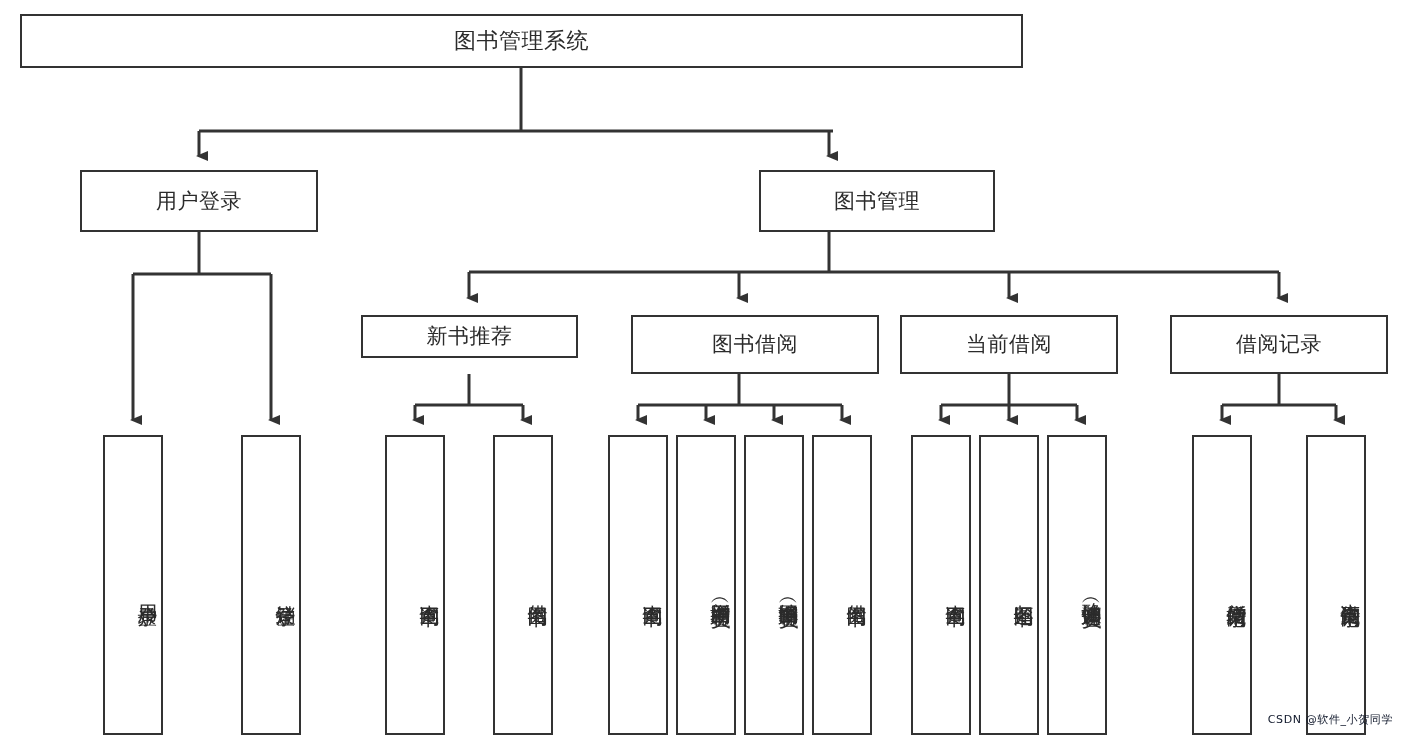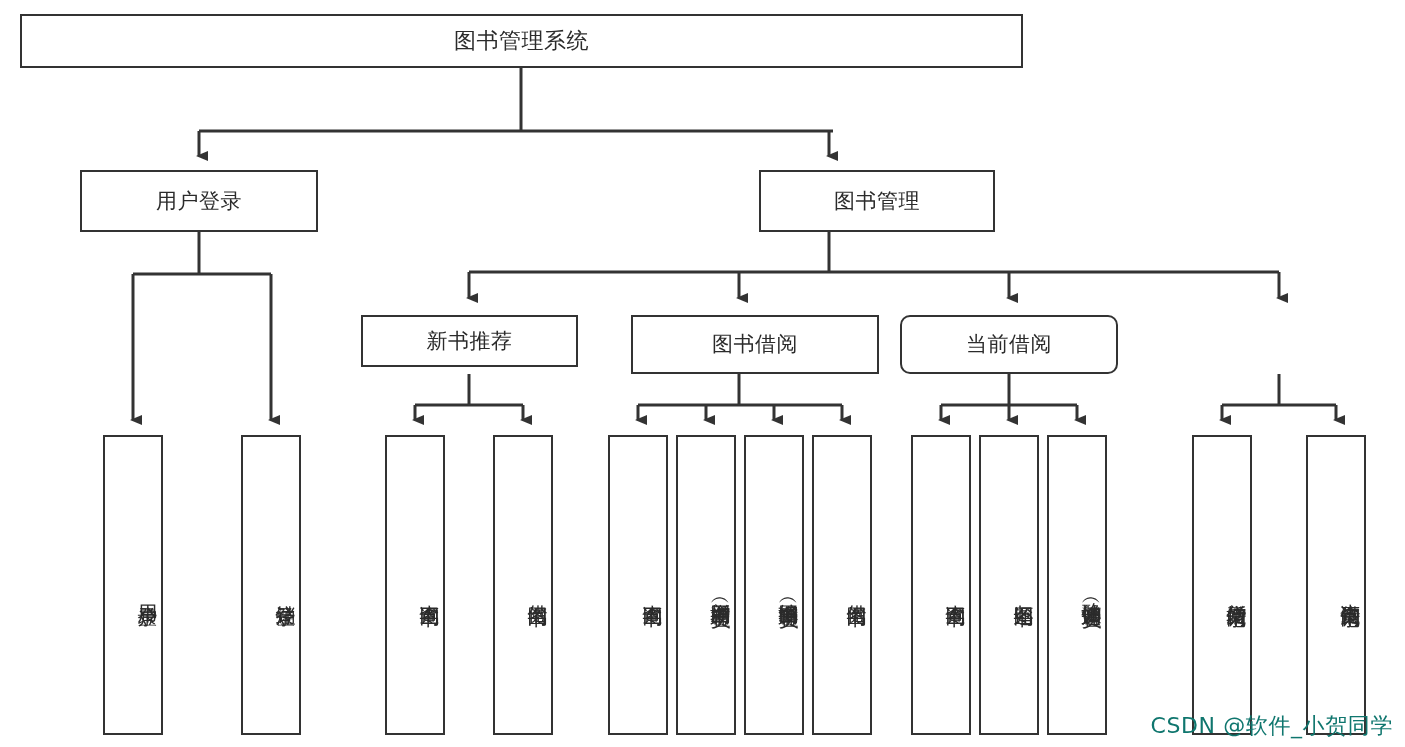"新书推荐" div.node { height: 52px -> 43px }
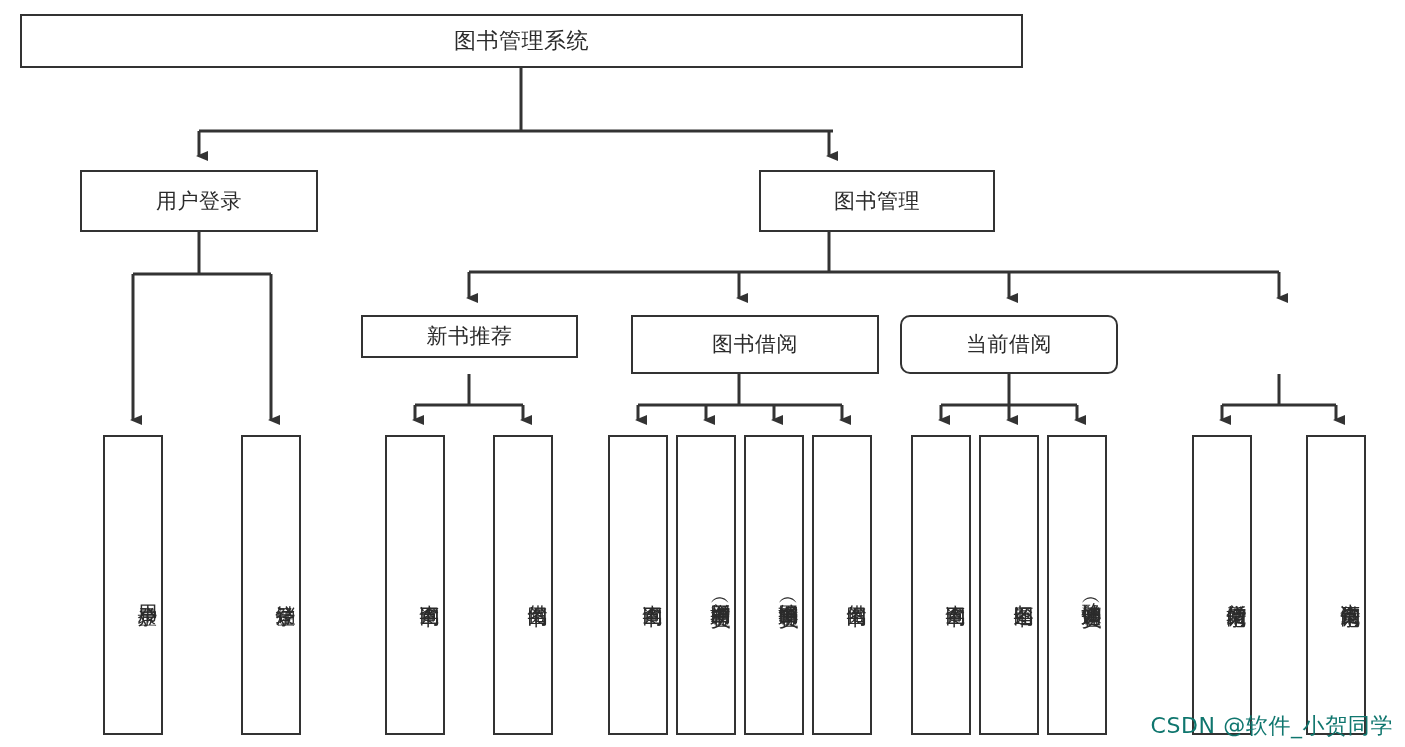"当前借阅" div.node { border-radius: 10px -> none }
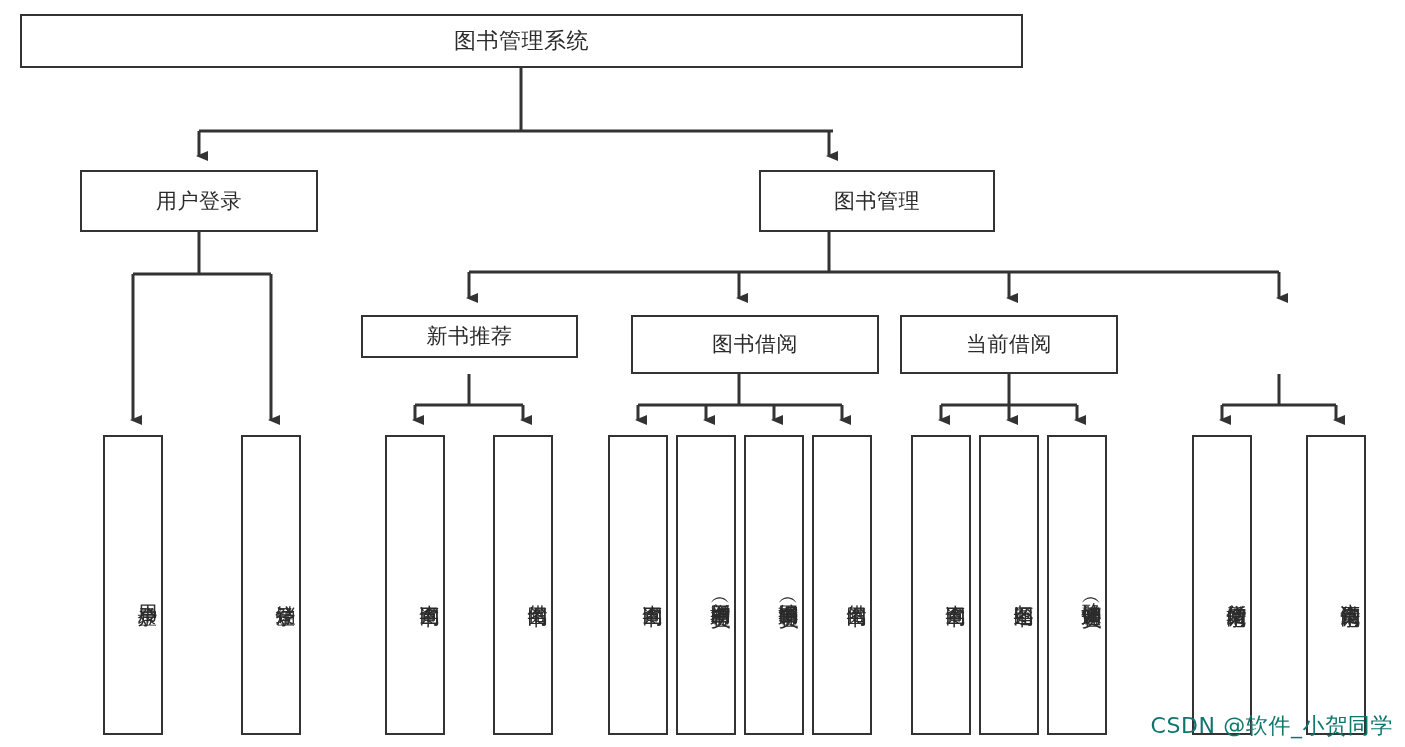"借阅记录" div.node { html: none -> <div> <span>借阅记录</span> </div> }
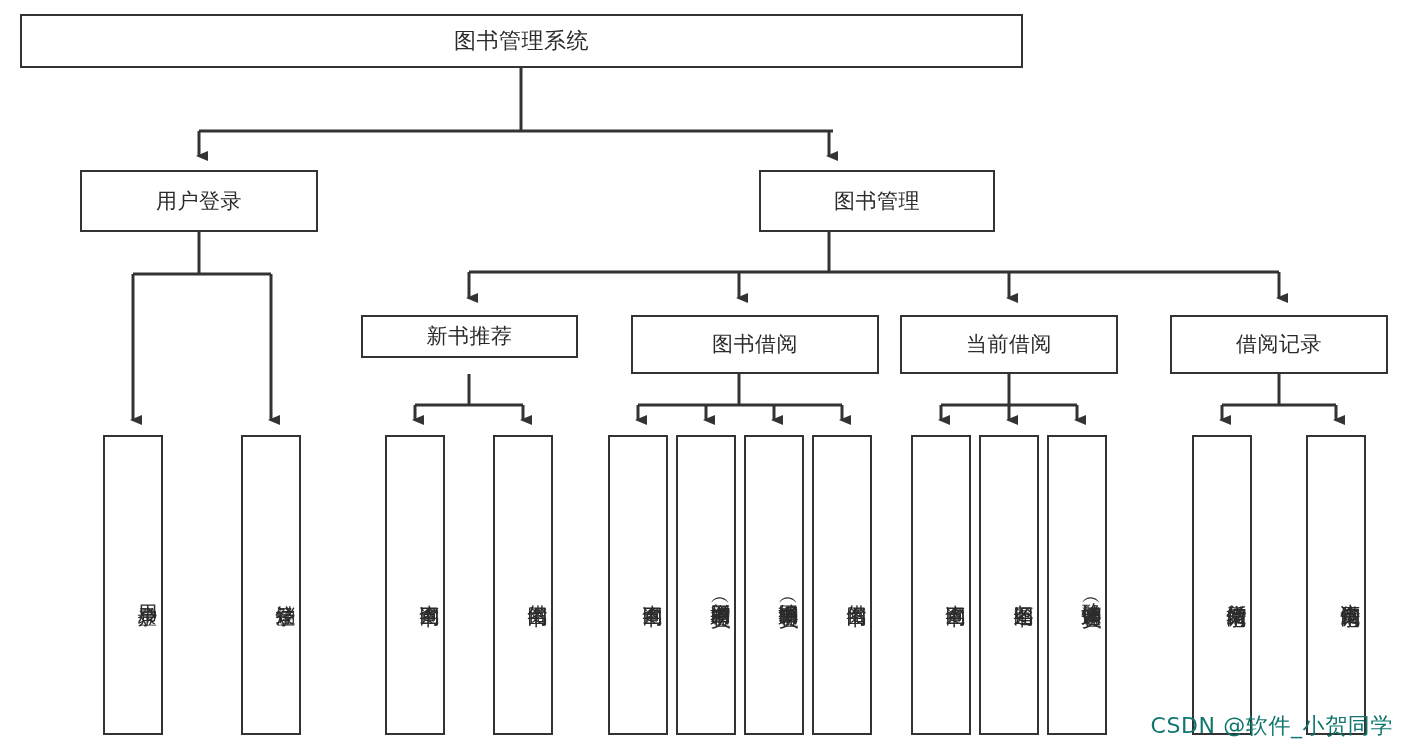"CSDN @软件_小贺同学" .watermark { bottom: 6px -> 20px; color: #0f766e -> #0f172a; font-size: 22px -> 11px }
